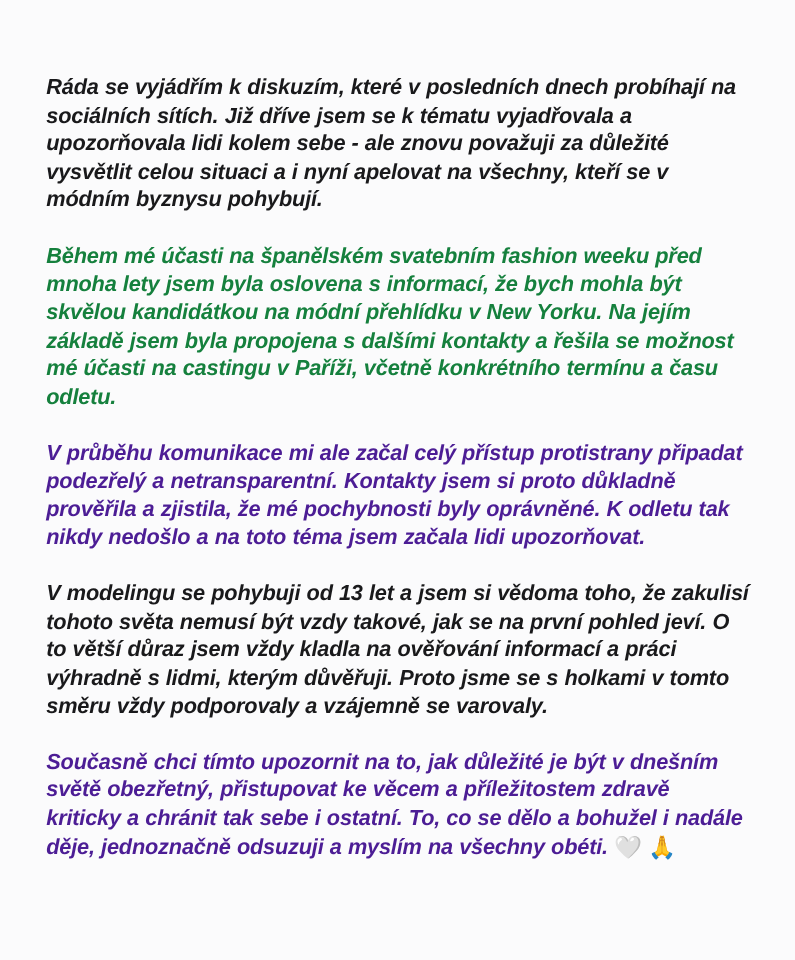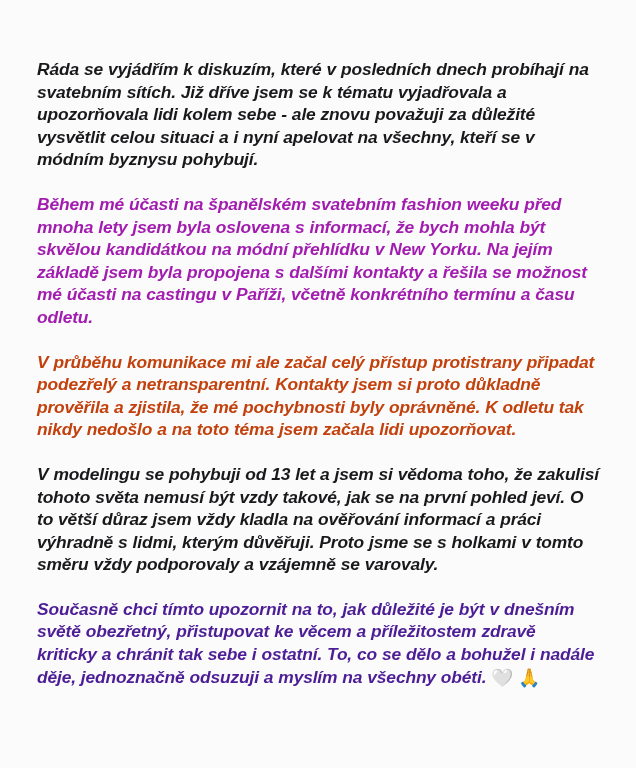"Ráda se vyjádřím k diskuzím," p.paragraph { text: svatebním -> sociálních }
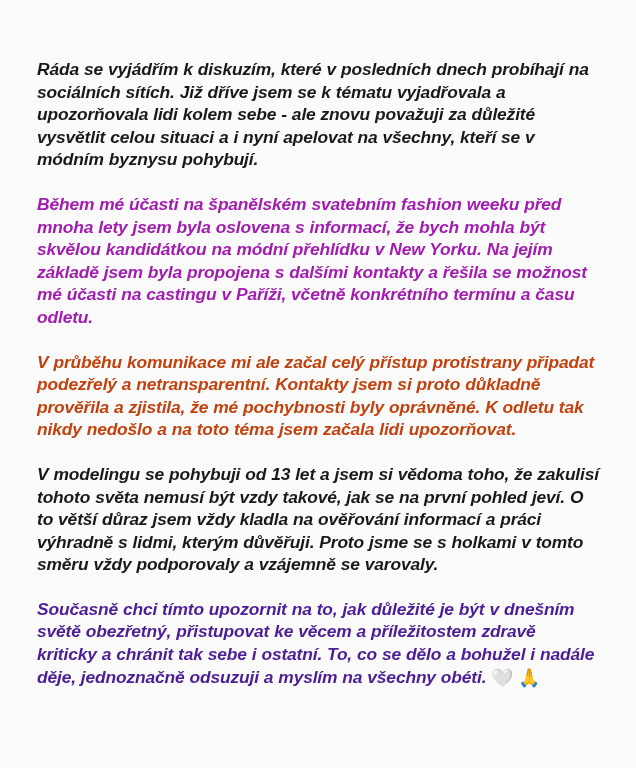"Během mé účasti na španělském" p.paragraph { color: #a21caf -> #15803d }
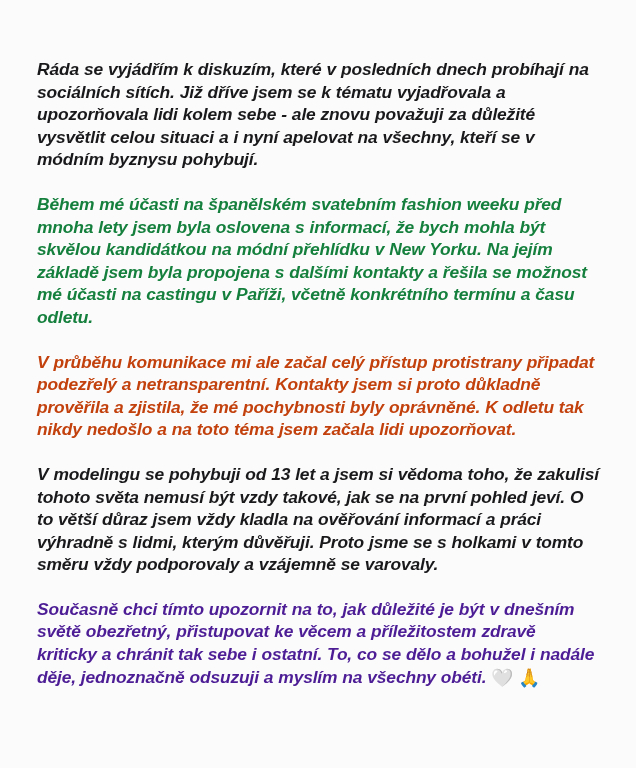"V průběhu komunikace mi ale" p.paragraph { color: #c2410c -> #4c1d95 }
